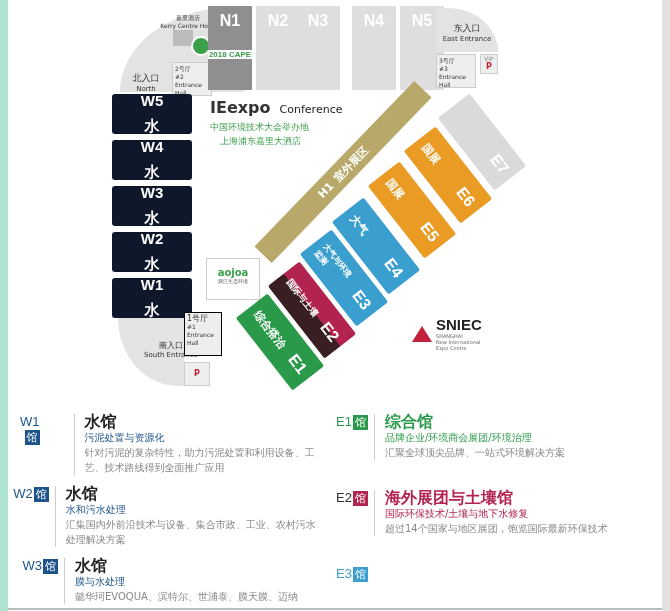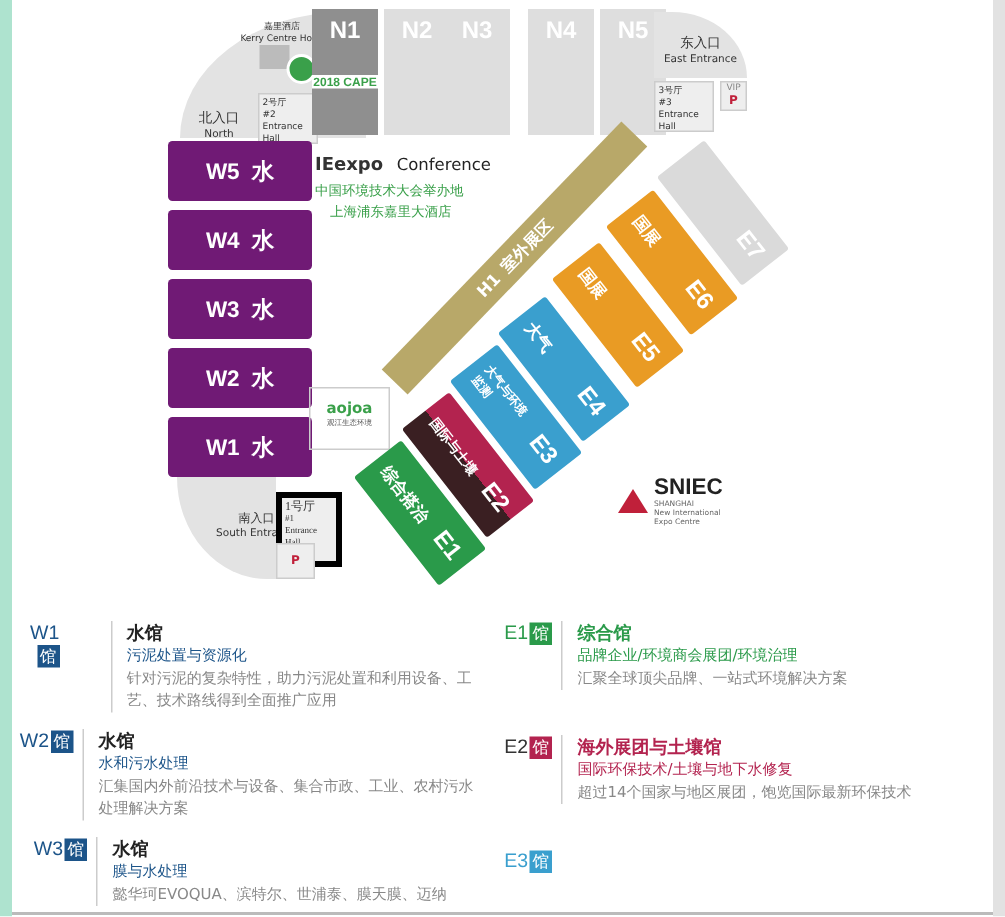"W5" .w-hall { background: #701a75 -> #0f172a; flex-direction: none -> column; width: 96px -> 80px }
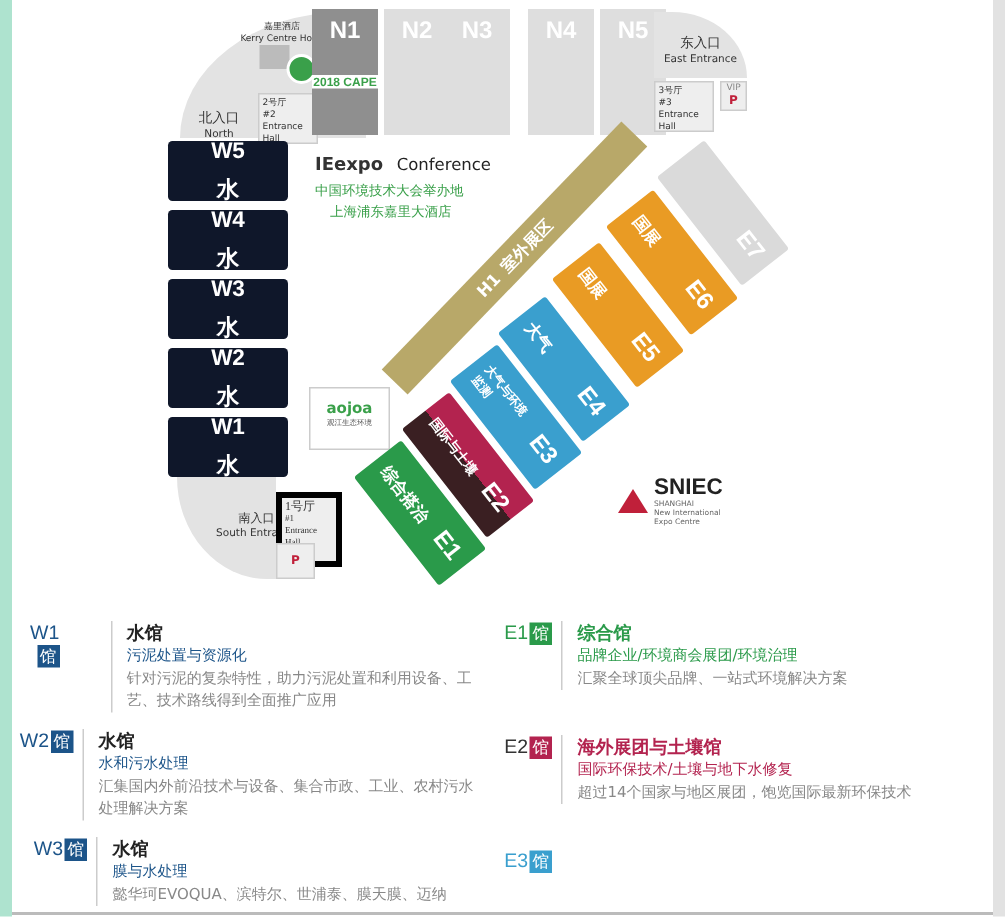"IEexpo" span { font-size: 12px -> 16px }
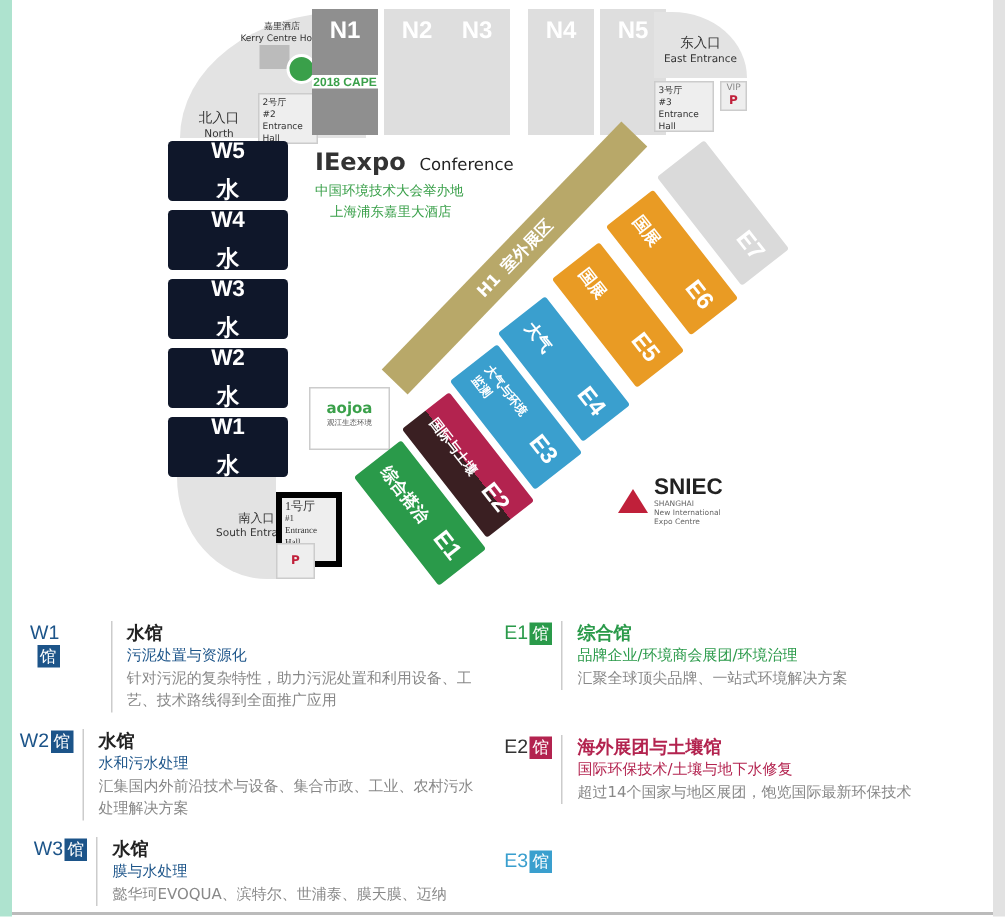"1号厅" div.abs { border: 4px solid #000000 -> 1px solid #000000; font-family: Liberation Serif, serif -> none; top: 328px -> 312px }
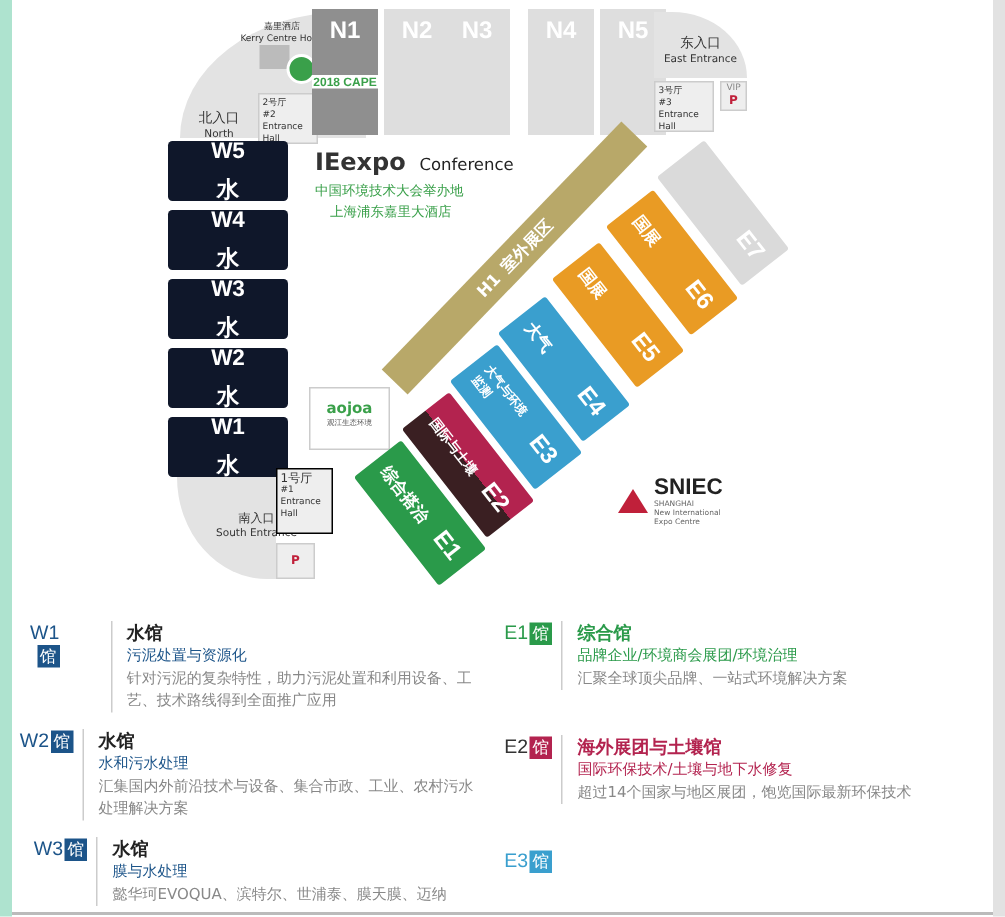"水馆" .item .t { font-size: 12px -> 16px }
